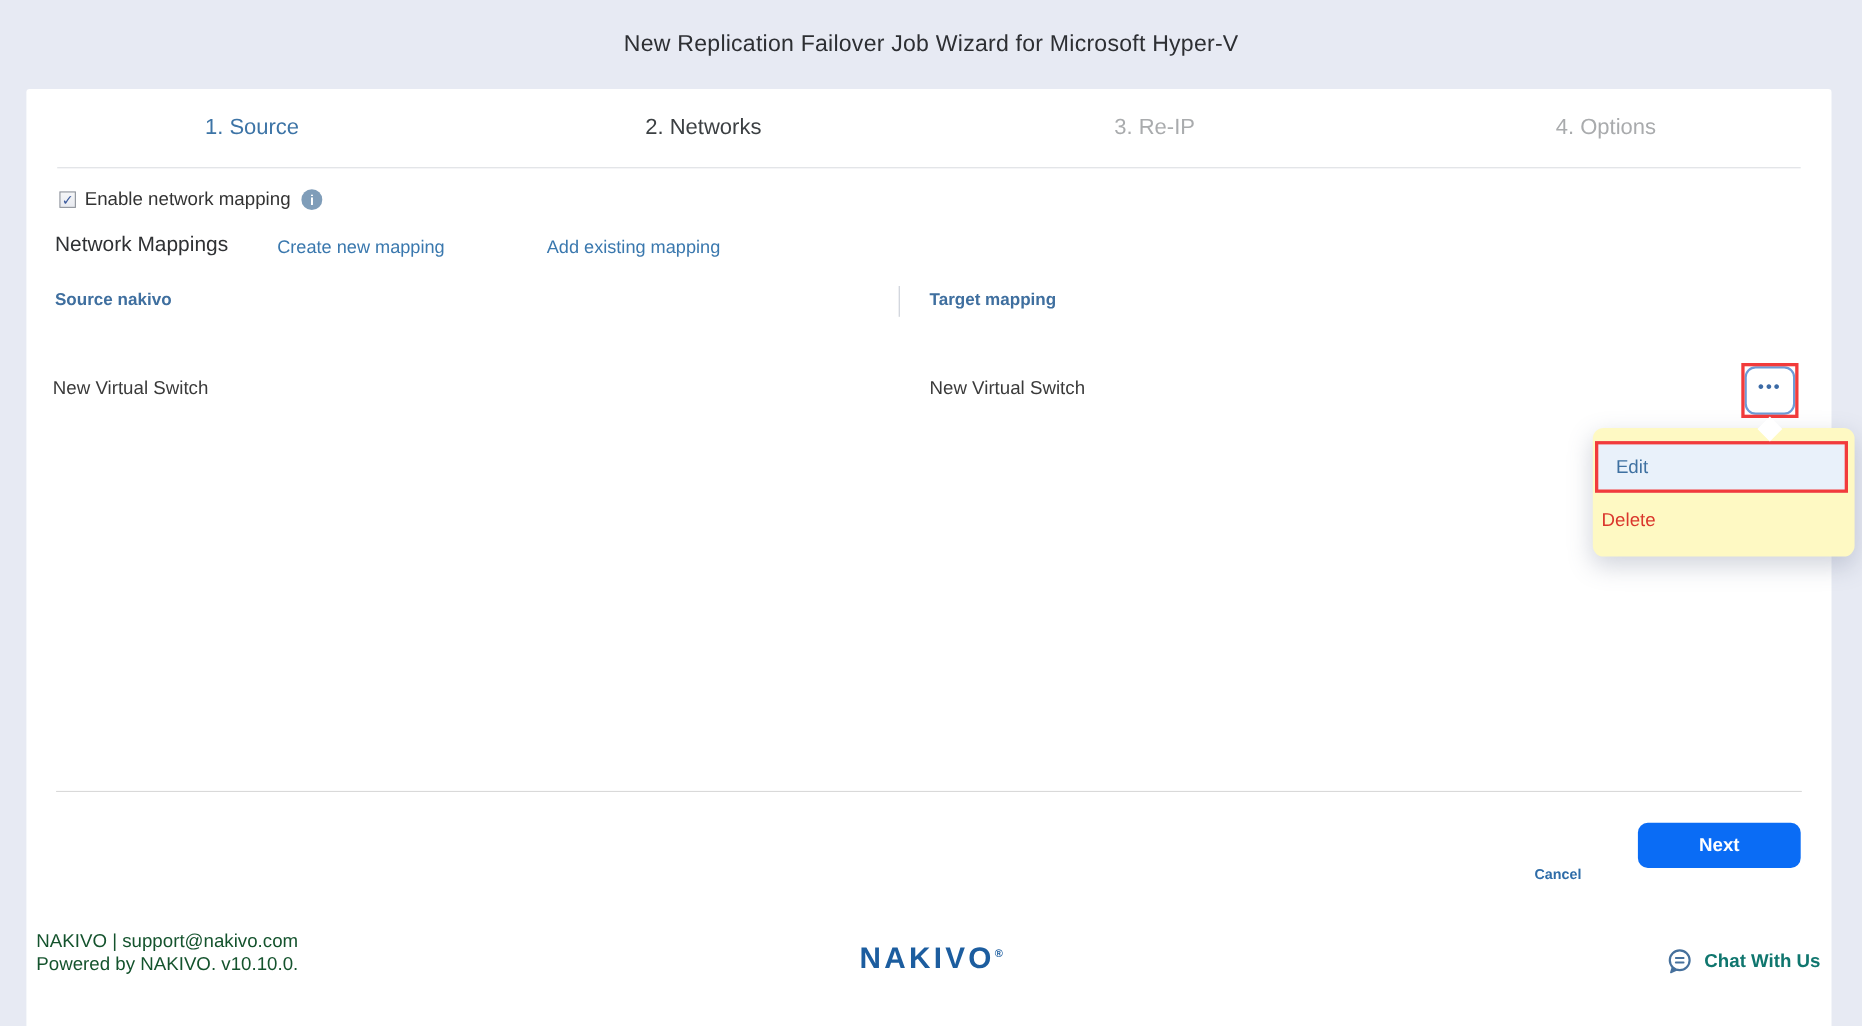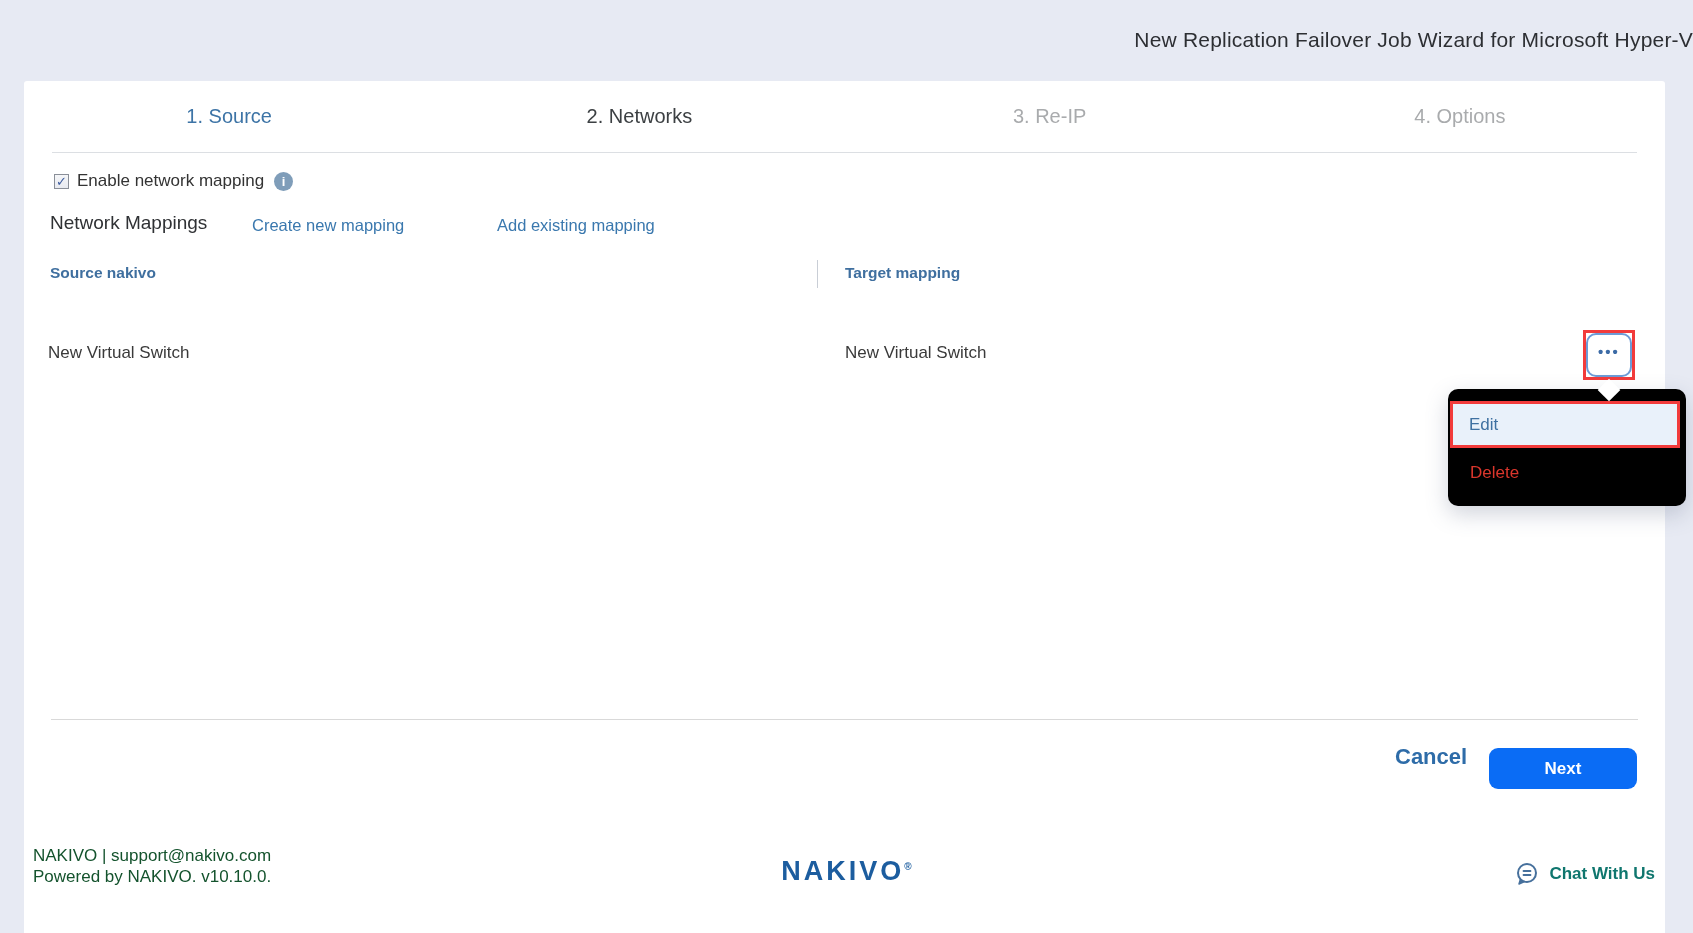"New Replication Failover Job Wizard" .page-title { text-align: right -> center }
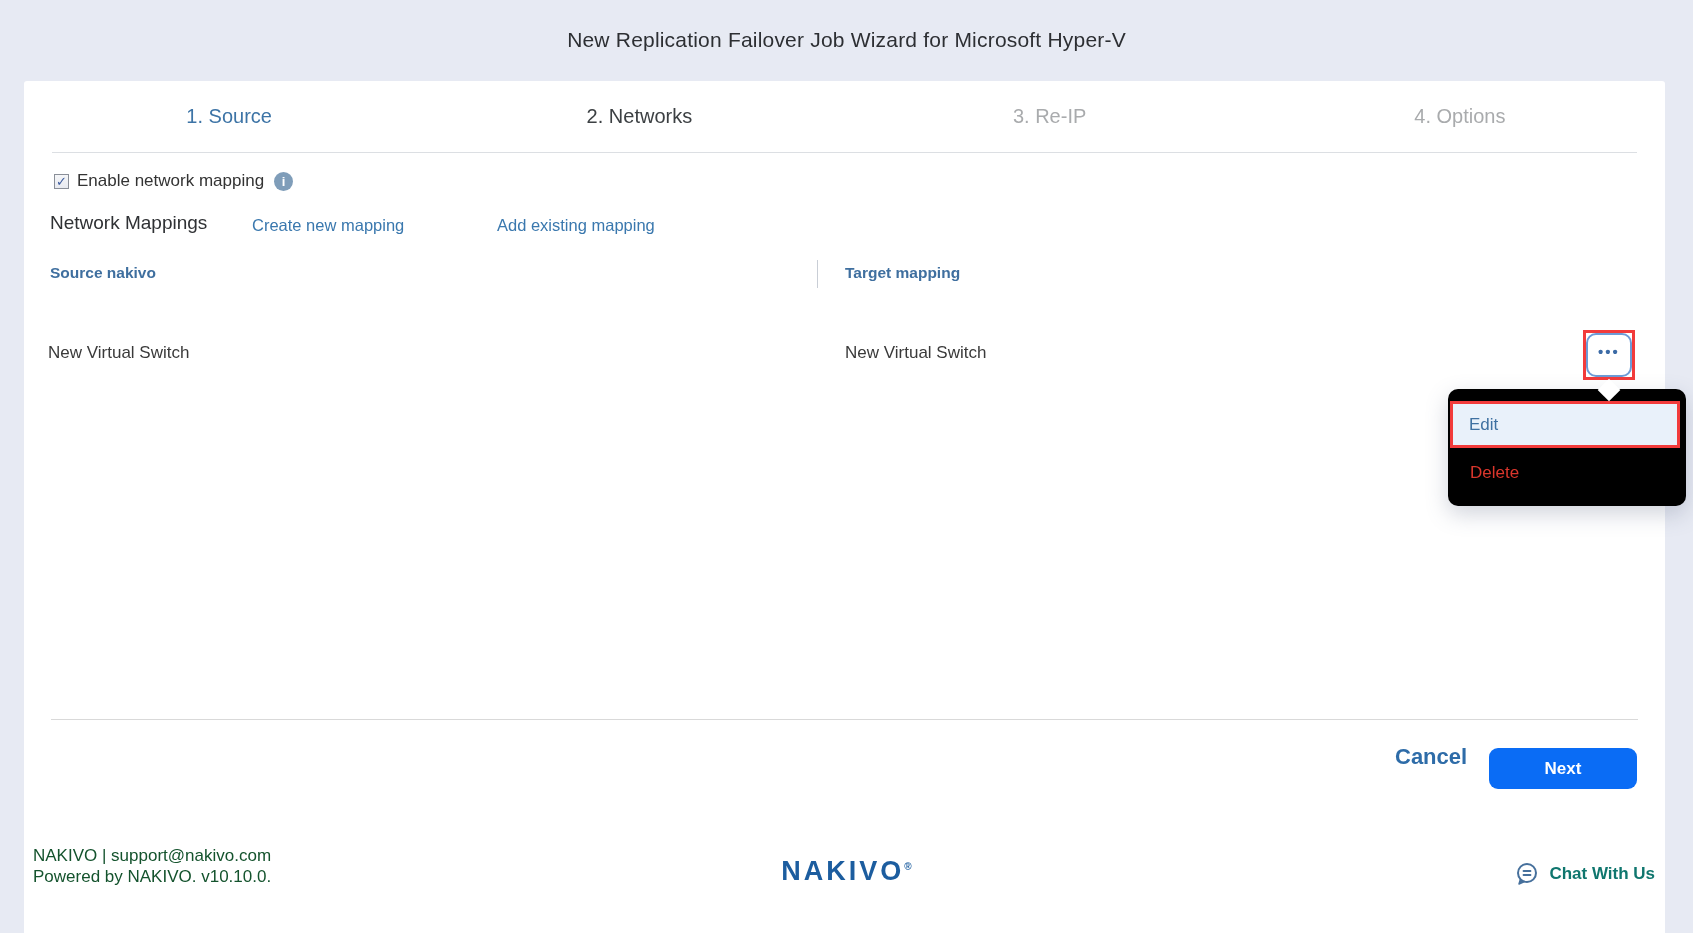"Edit" .row-menu { background: #000000 -> #fef9c3 }
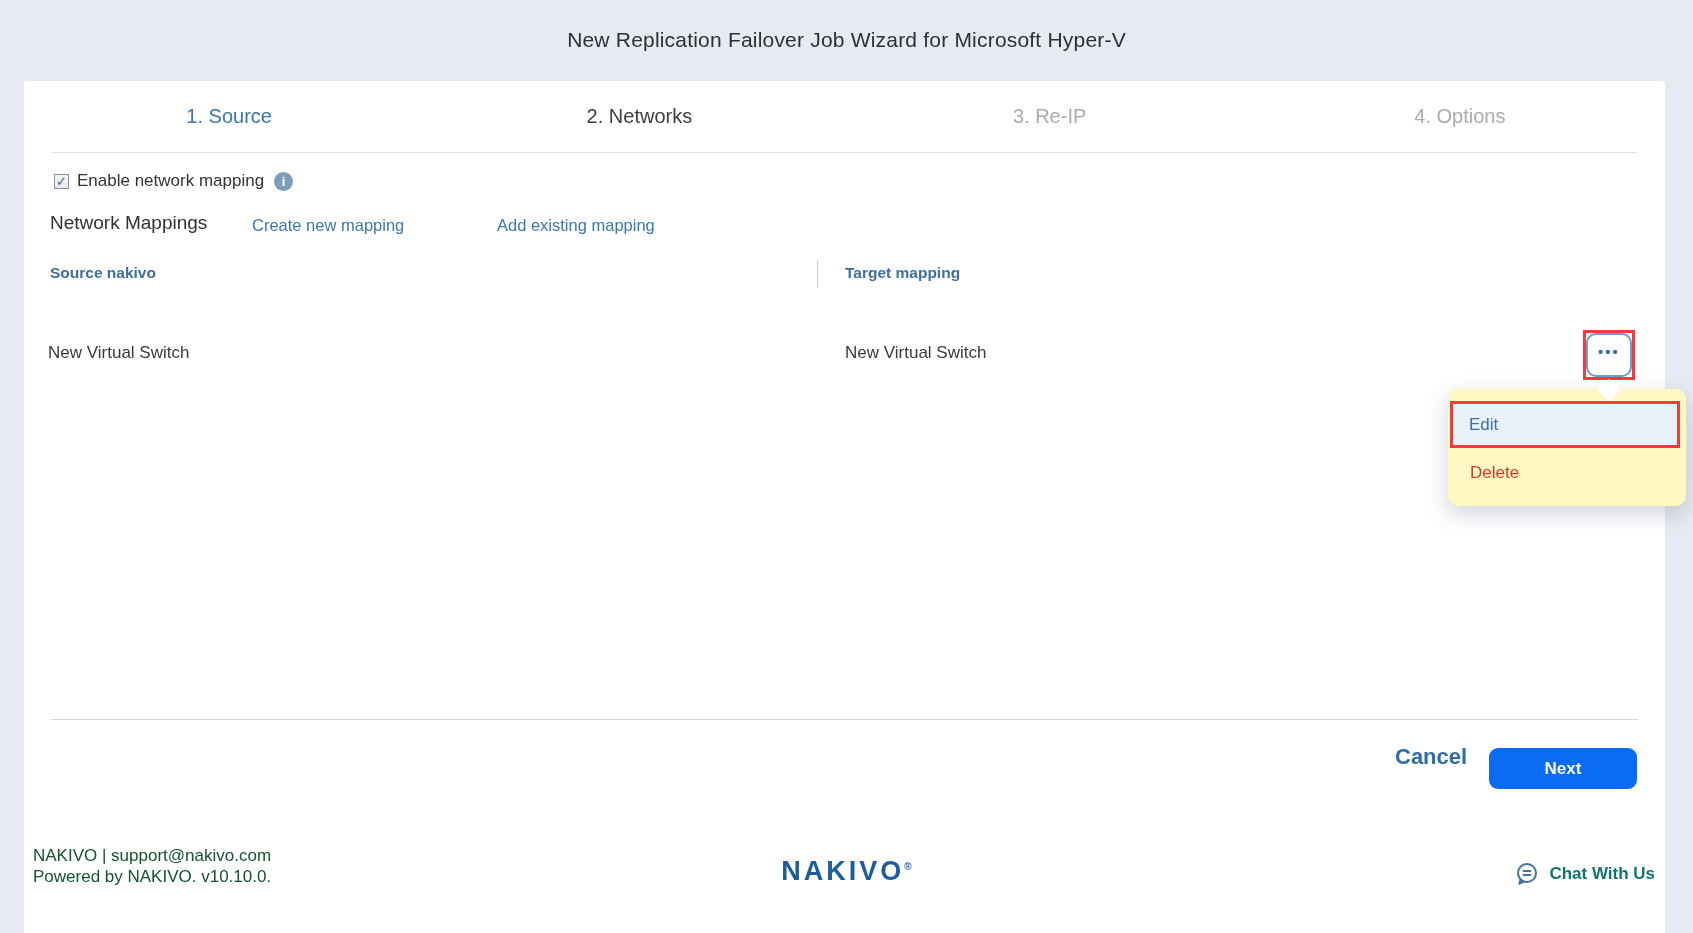"Delete" .menu-item-delete { padding-left: 22px -> 8px }
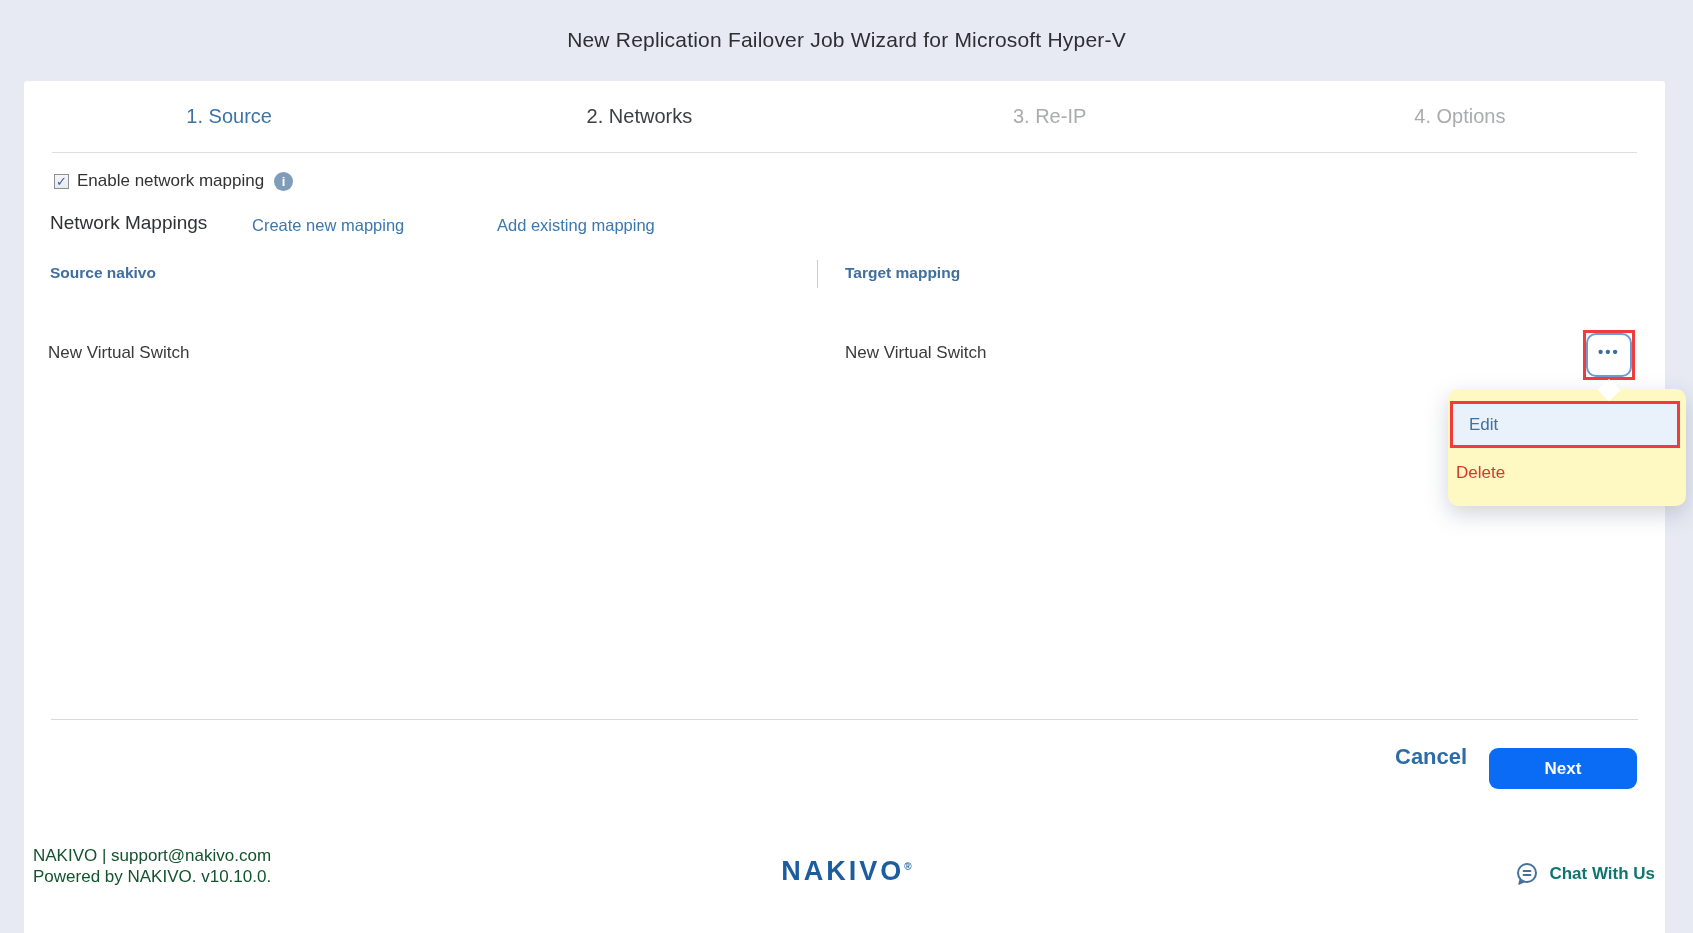"Cancel" .cancel-link { font-size: 22px -> 13px; top: 663px -> 706px }
